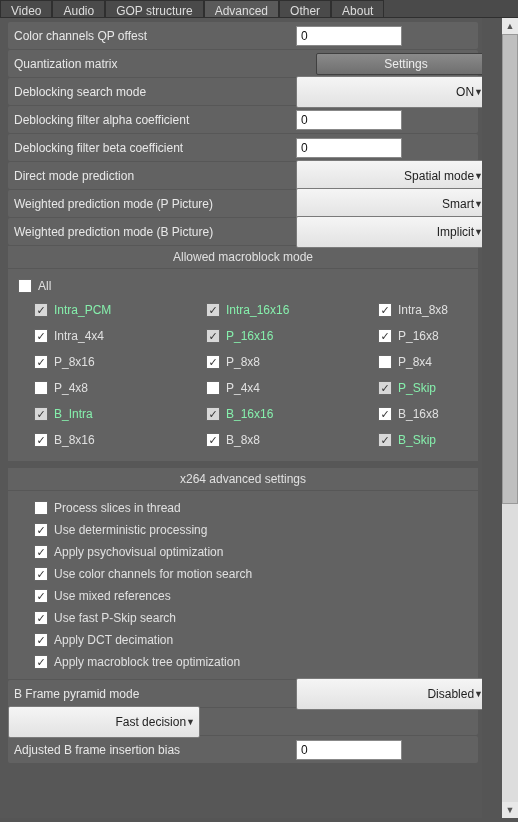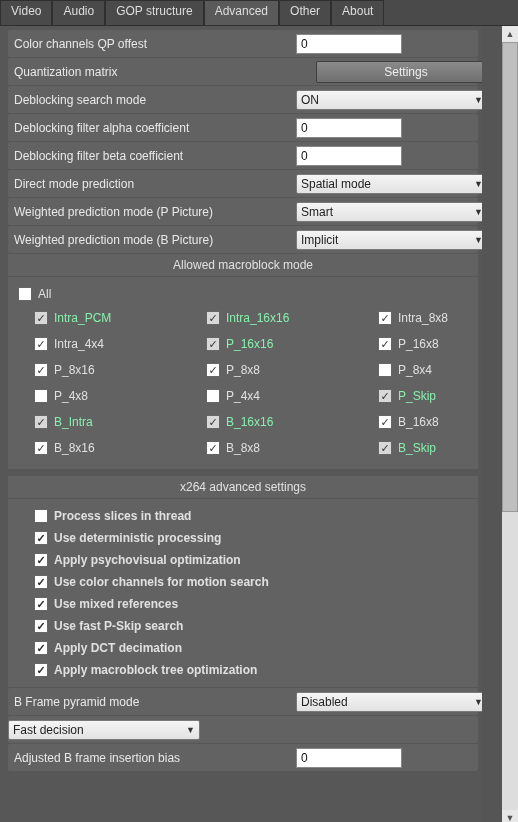"Video" .tabs { height: 26px -> 18px }
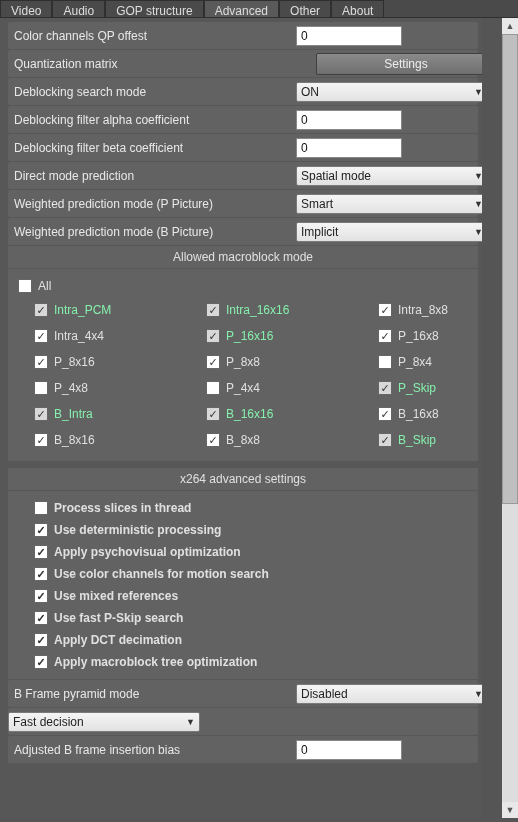"ON" .select { height: 20px -> 32px; justify-content: space-between -> flex-end }
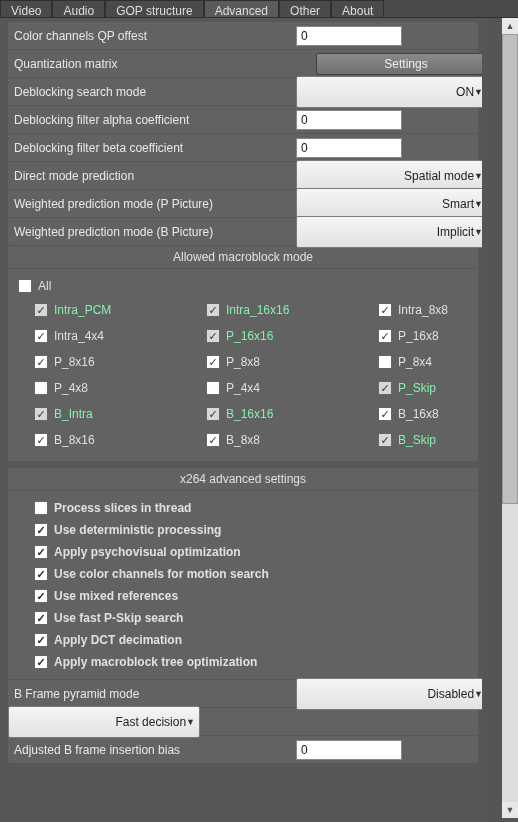"Process slices in thread" .check-row { font-weight: bold -> none }
